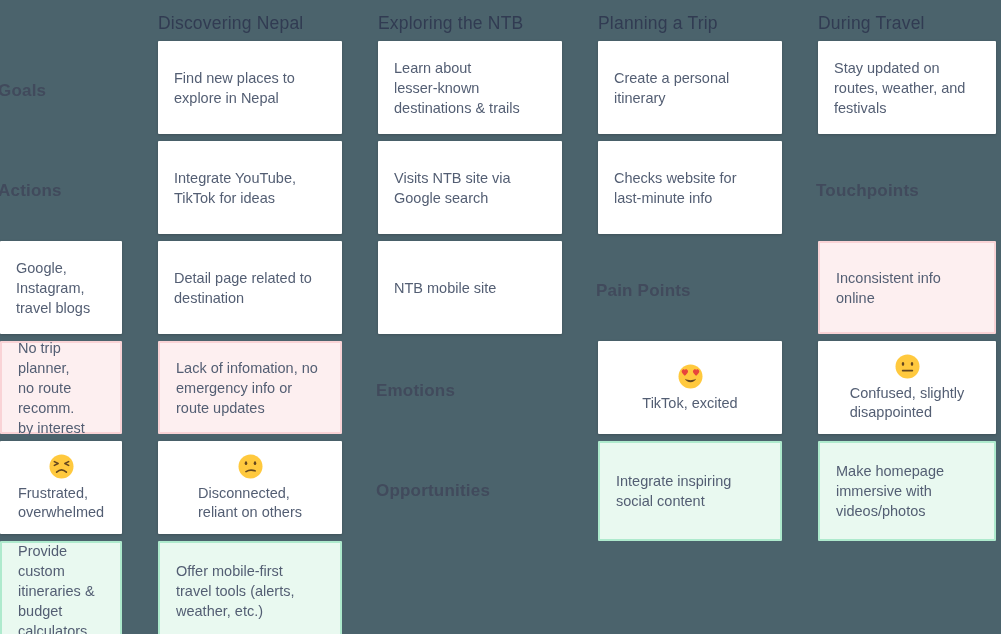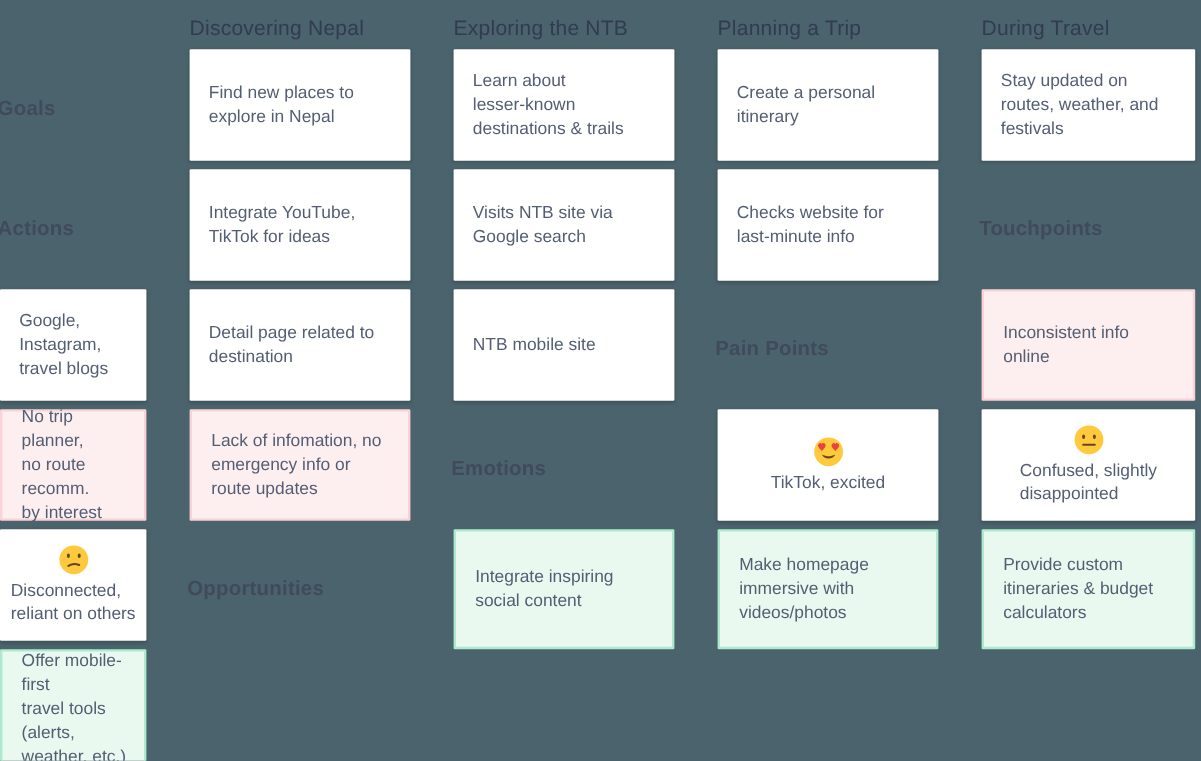"Frustrated," div.card { html: none -> <div> <span> <svg> <circle></circle> <path></path> <path></path> <path></path> </svg> </span> <span>Frustrated, overwhelmed</span> </div> }
